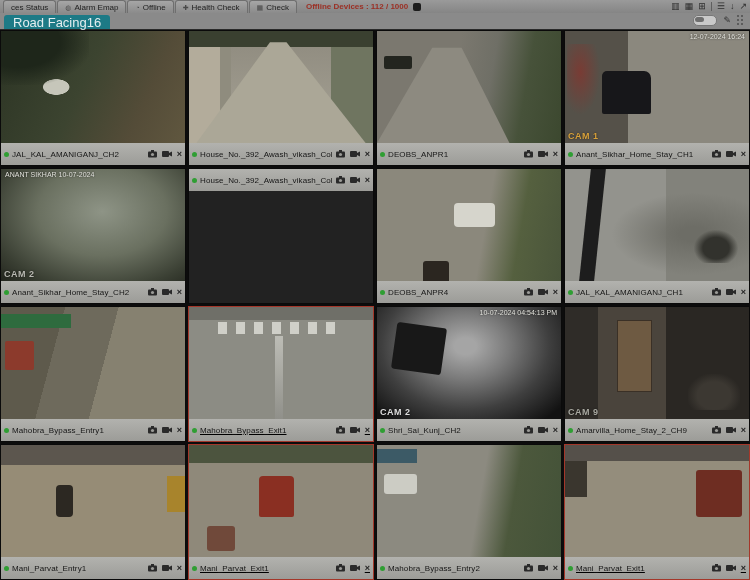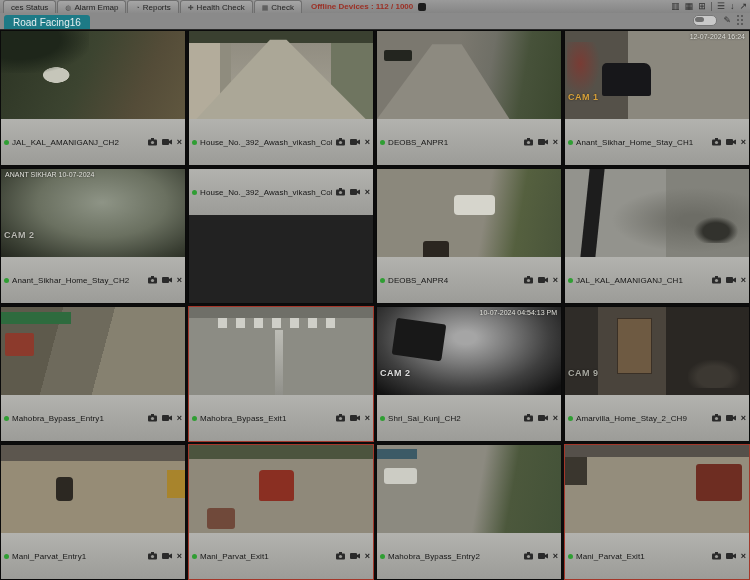"Reports" span { text: Reports -> Offline }
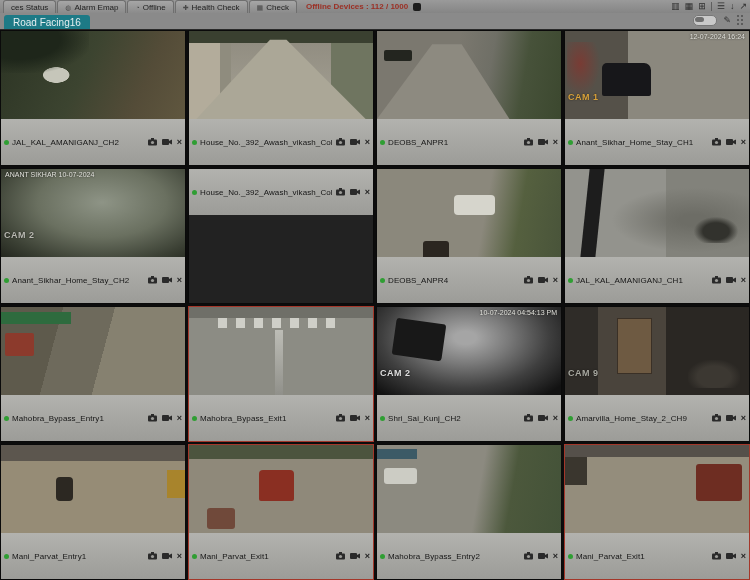"Road Facing16" .viewtab { font-size: 10px -> 13px }
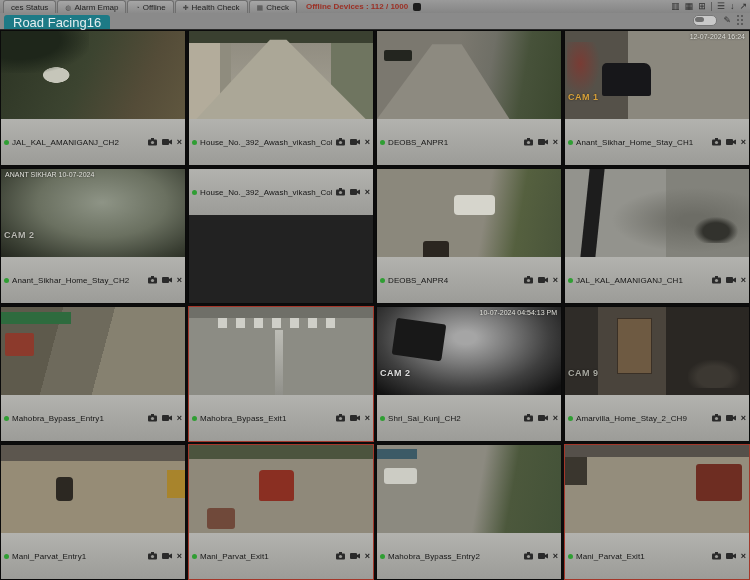"CAM 1" .cam-overlay { bottom: 17px -> 2px }
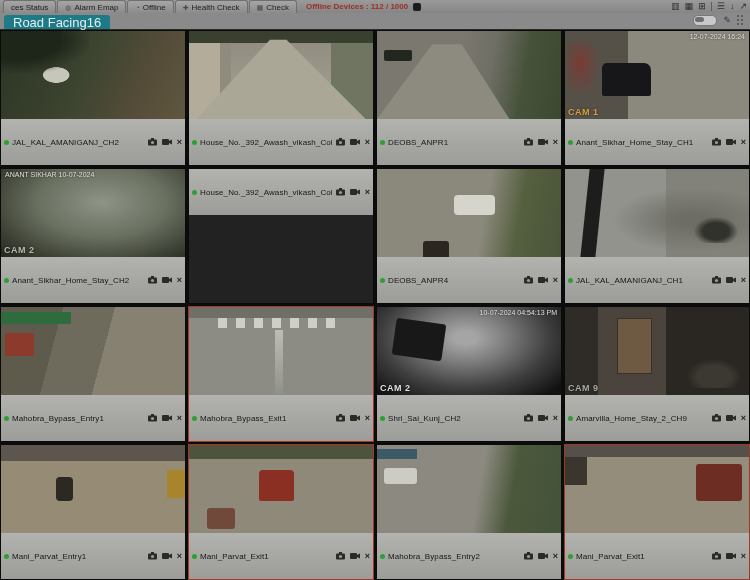"JAL_KAL_AMANIGANJ_CH2" .labelbar { padding: 16px 3px -> 4px 3px }
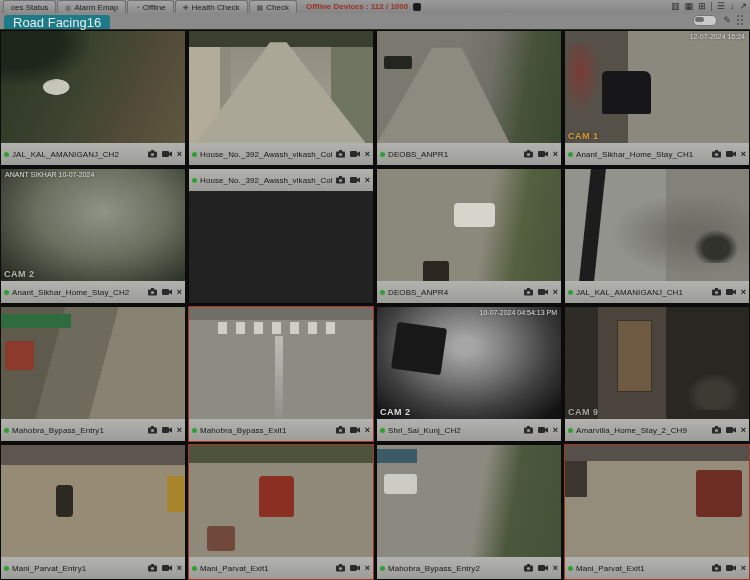"Mahobra_Bypass_Exit1" .tile.selected { text-decoration: none -> underline }
